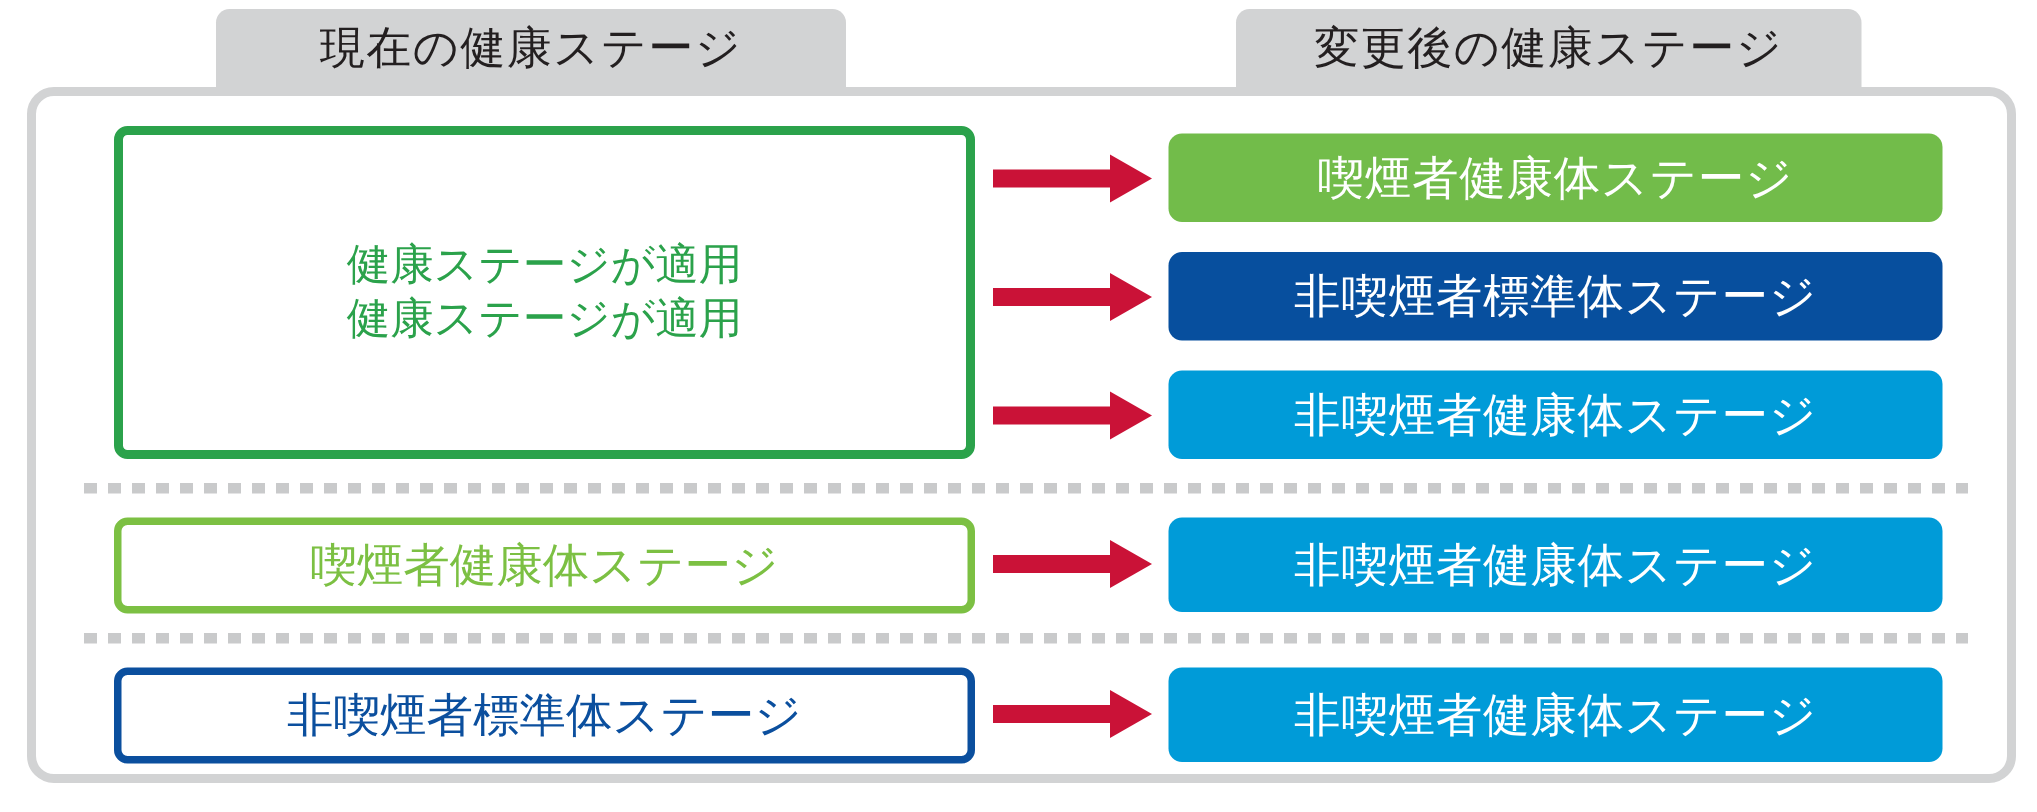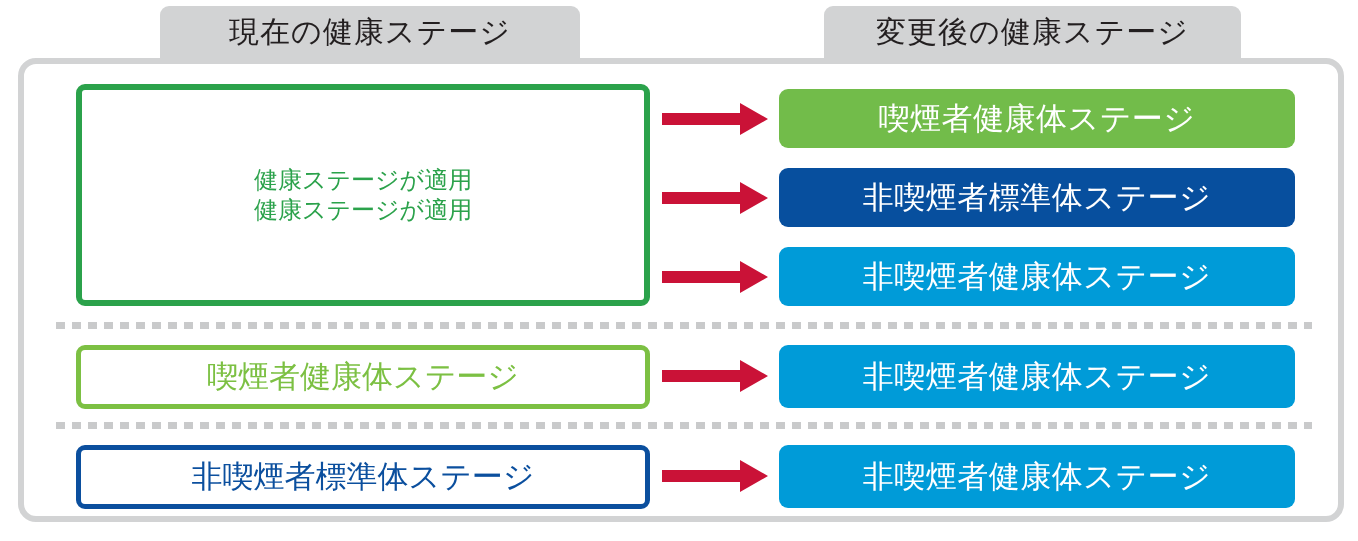"現在の健康ステージ" #tab-current { left: 160px -> 144px }
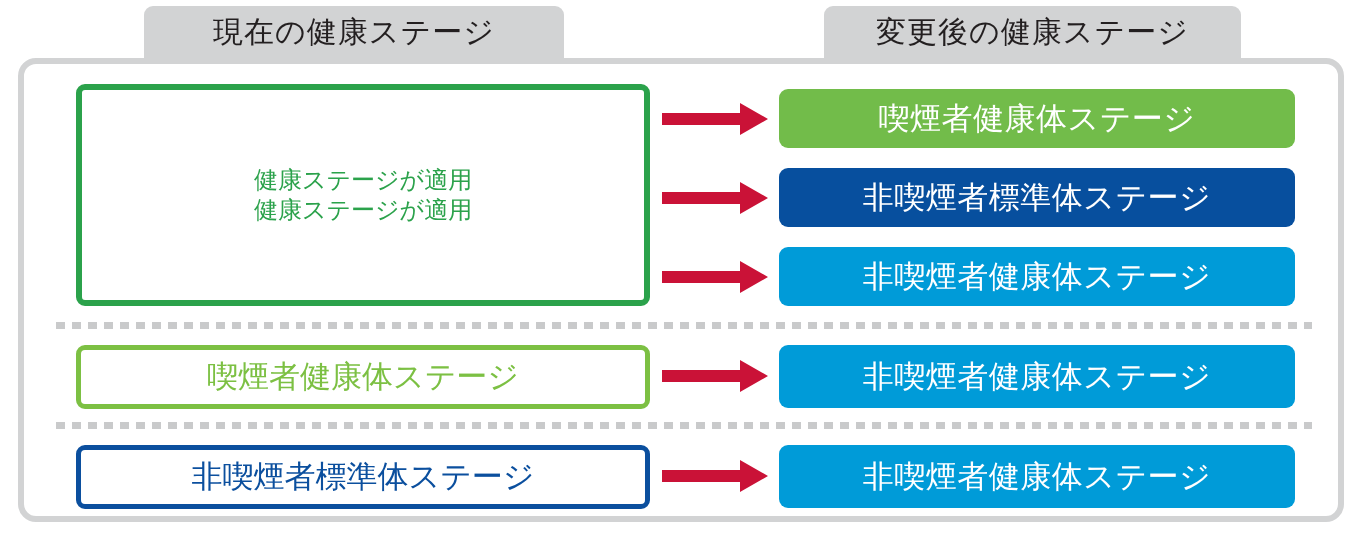"健康ステージが適用" #src-none { font-size: 24px -> 29px }
